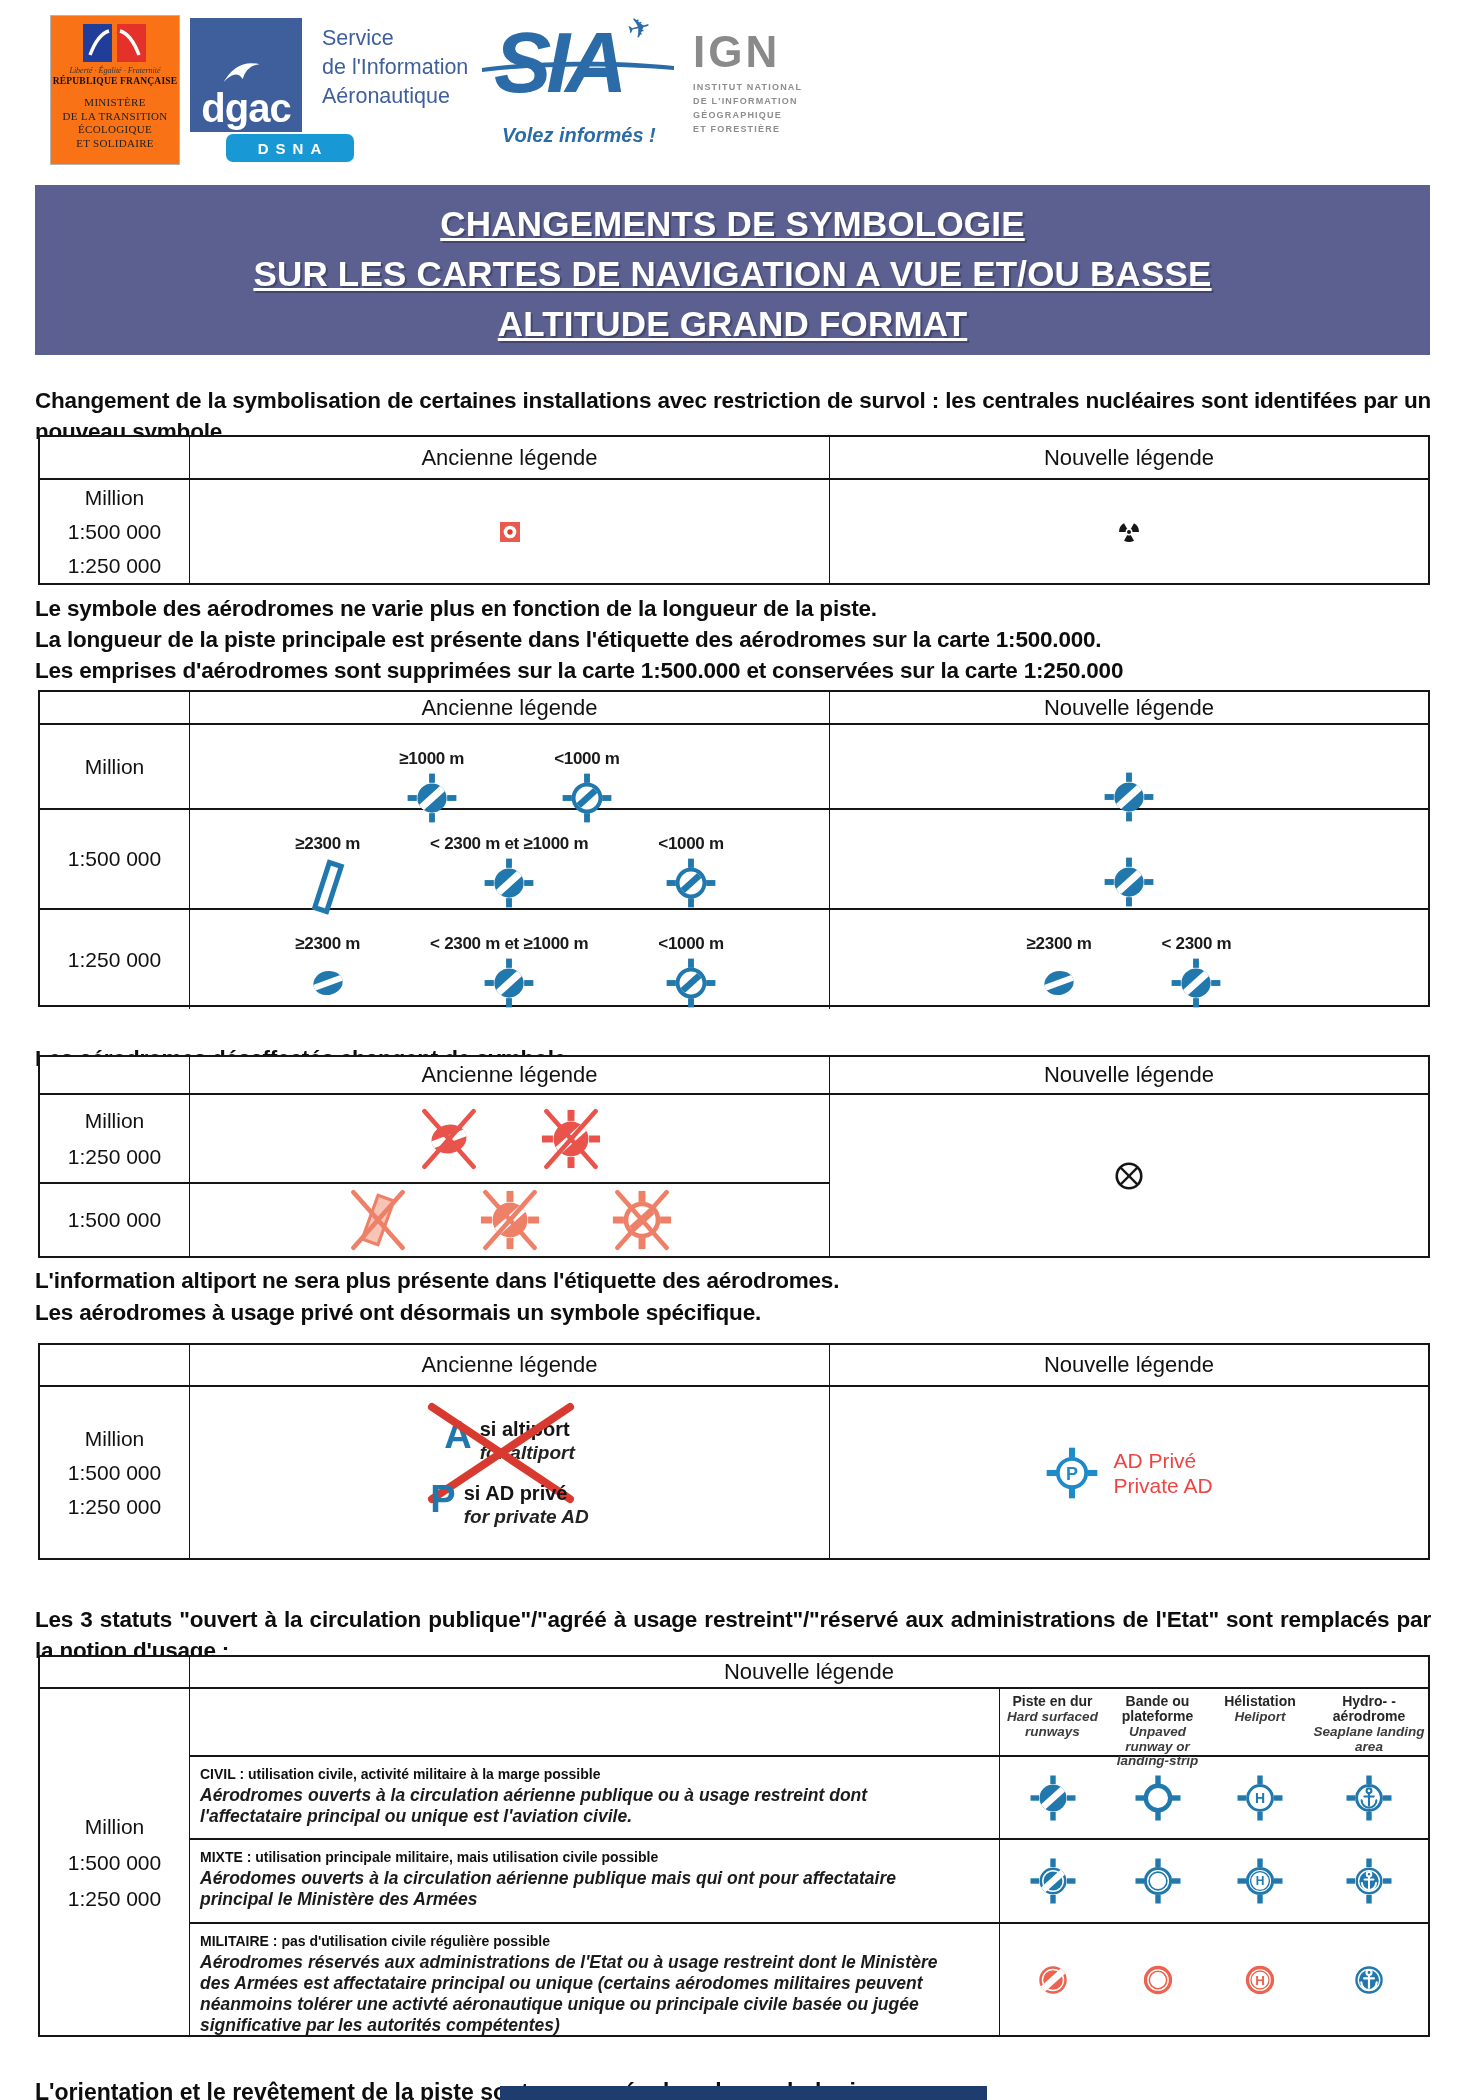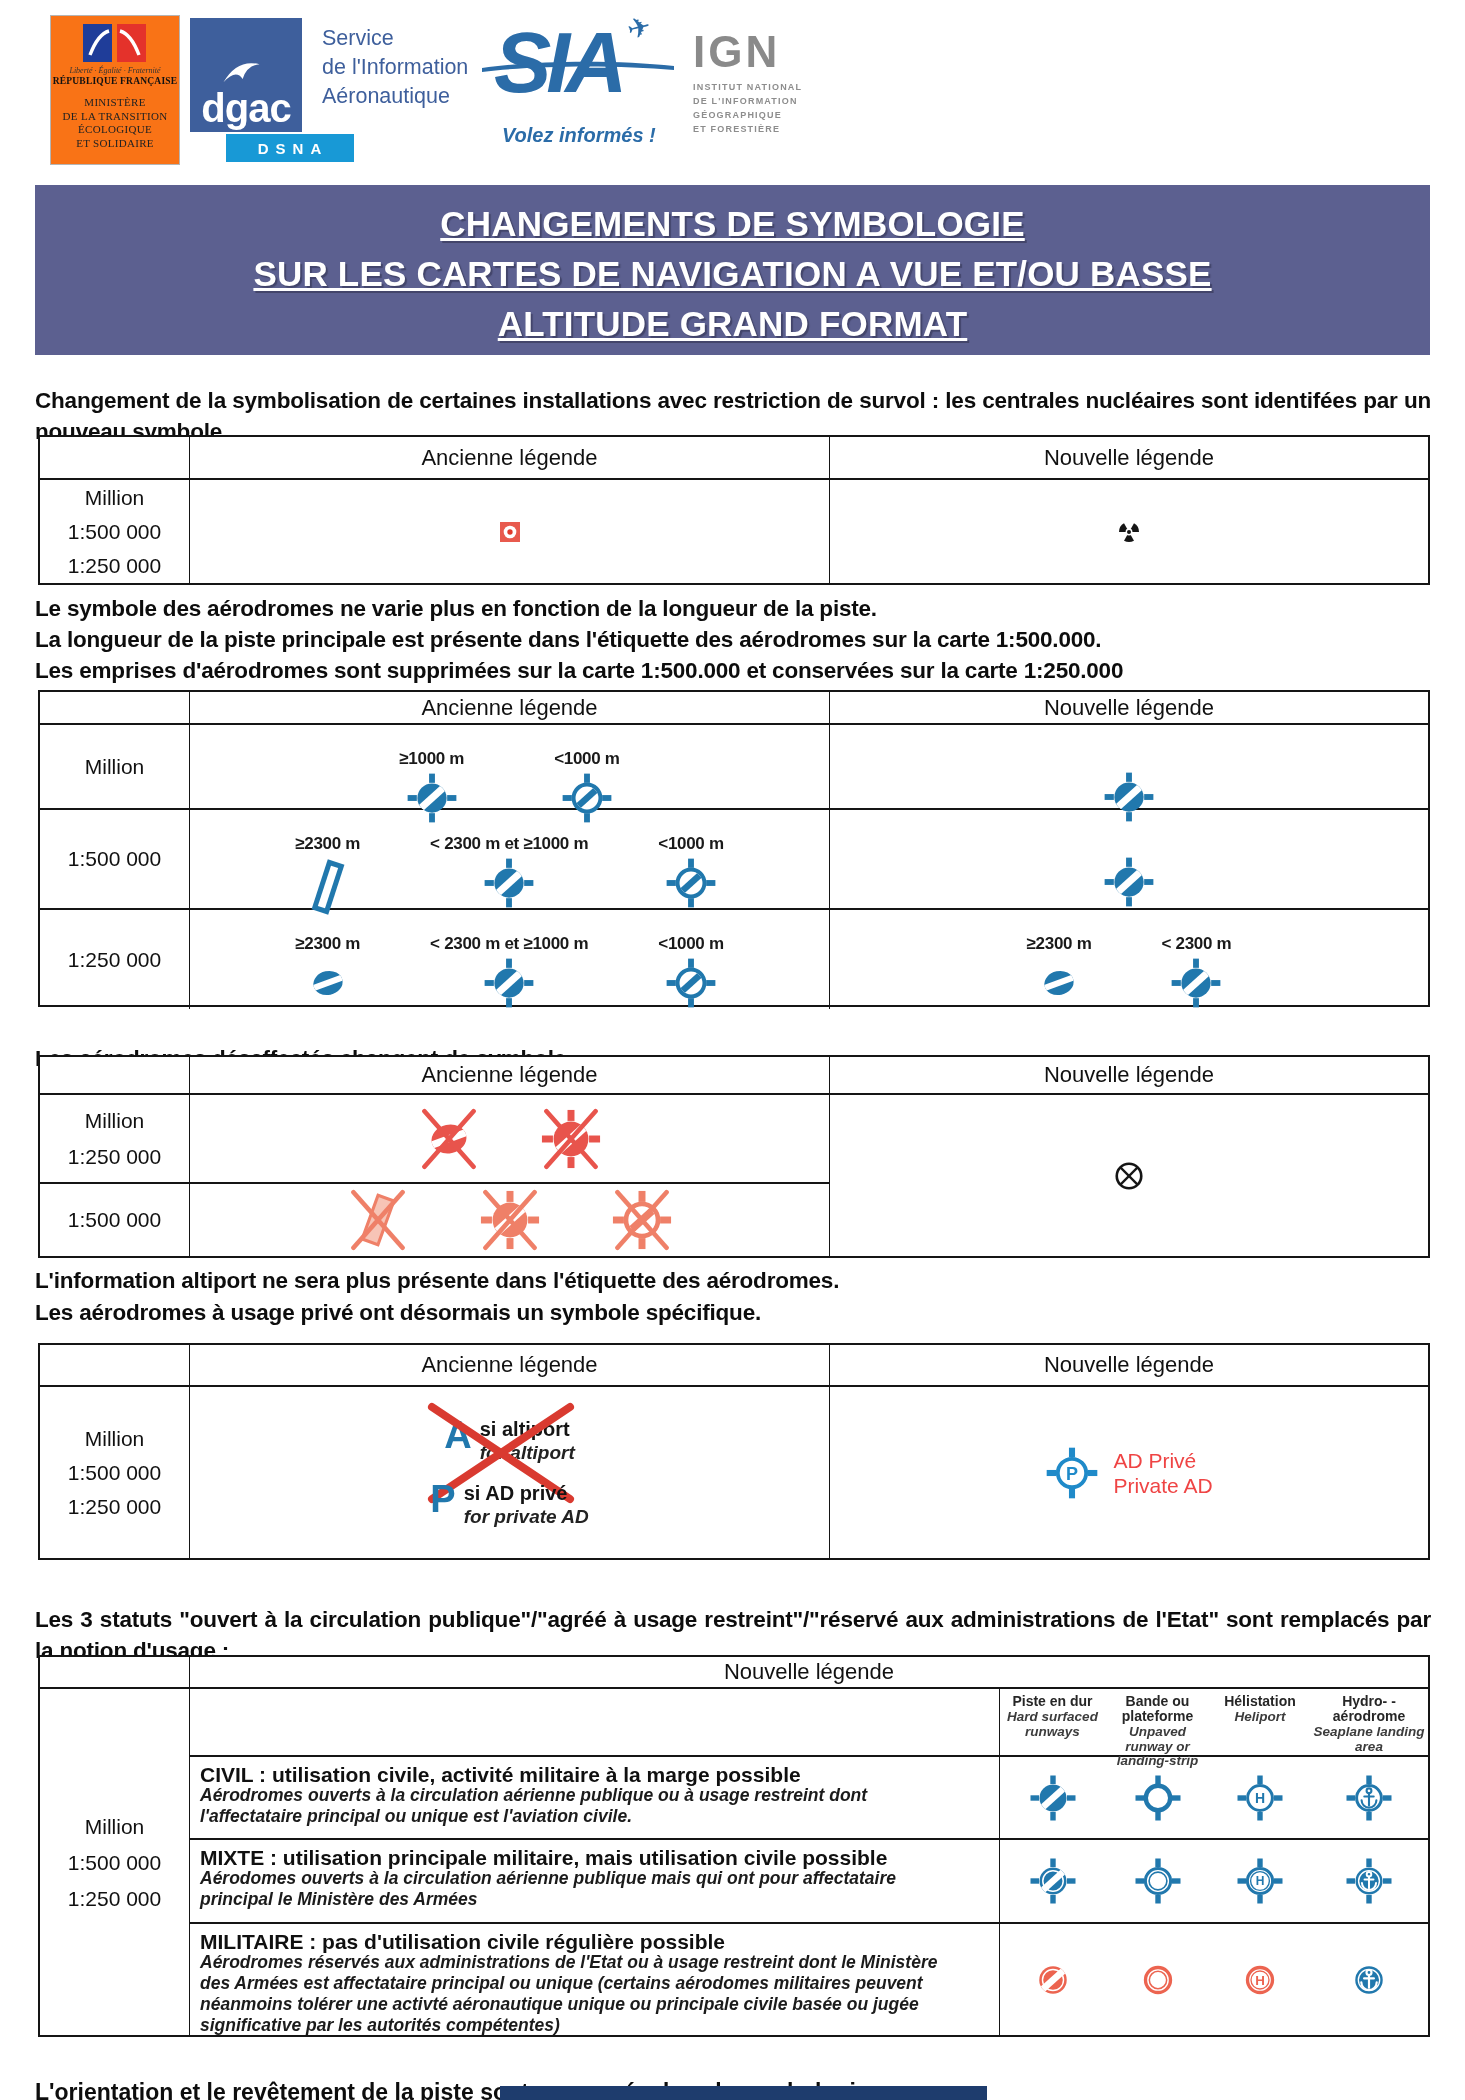"DSNA" .dsna-band { border-radius: none -> 7px }
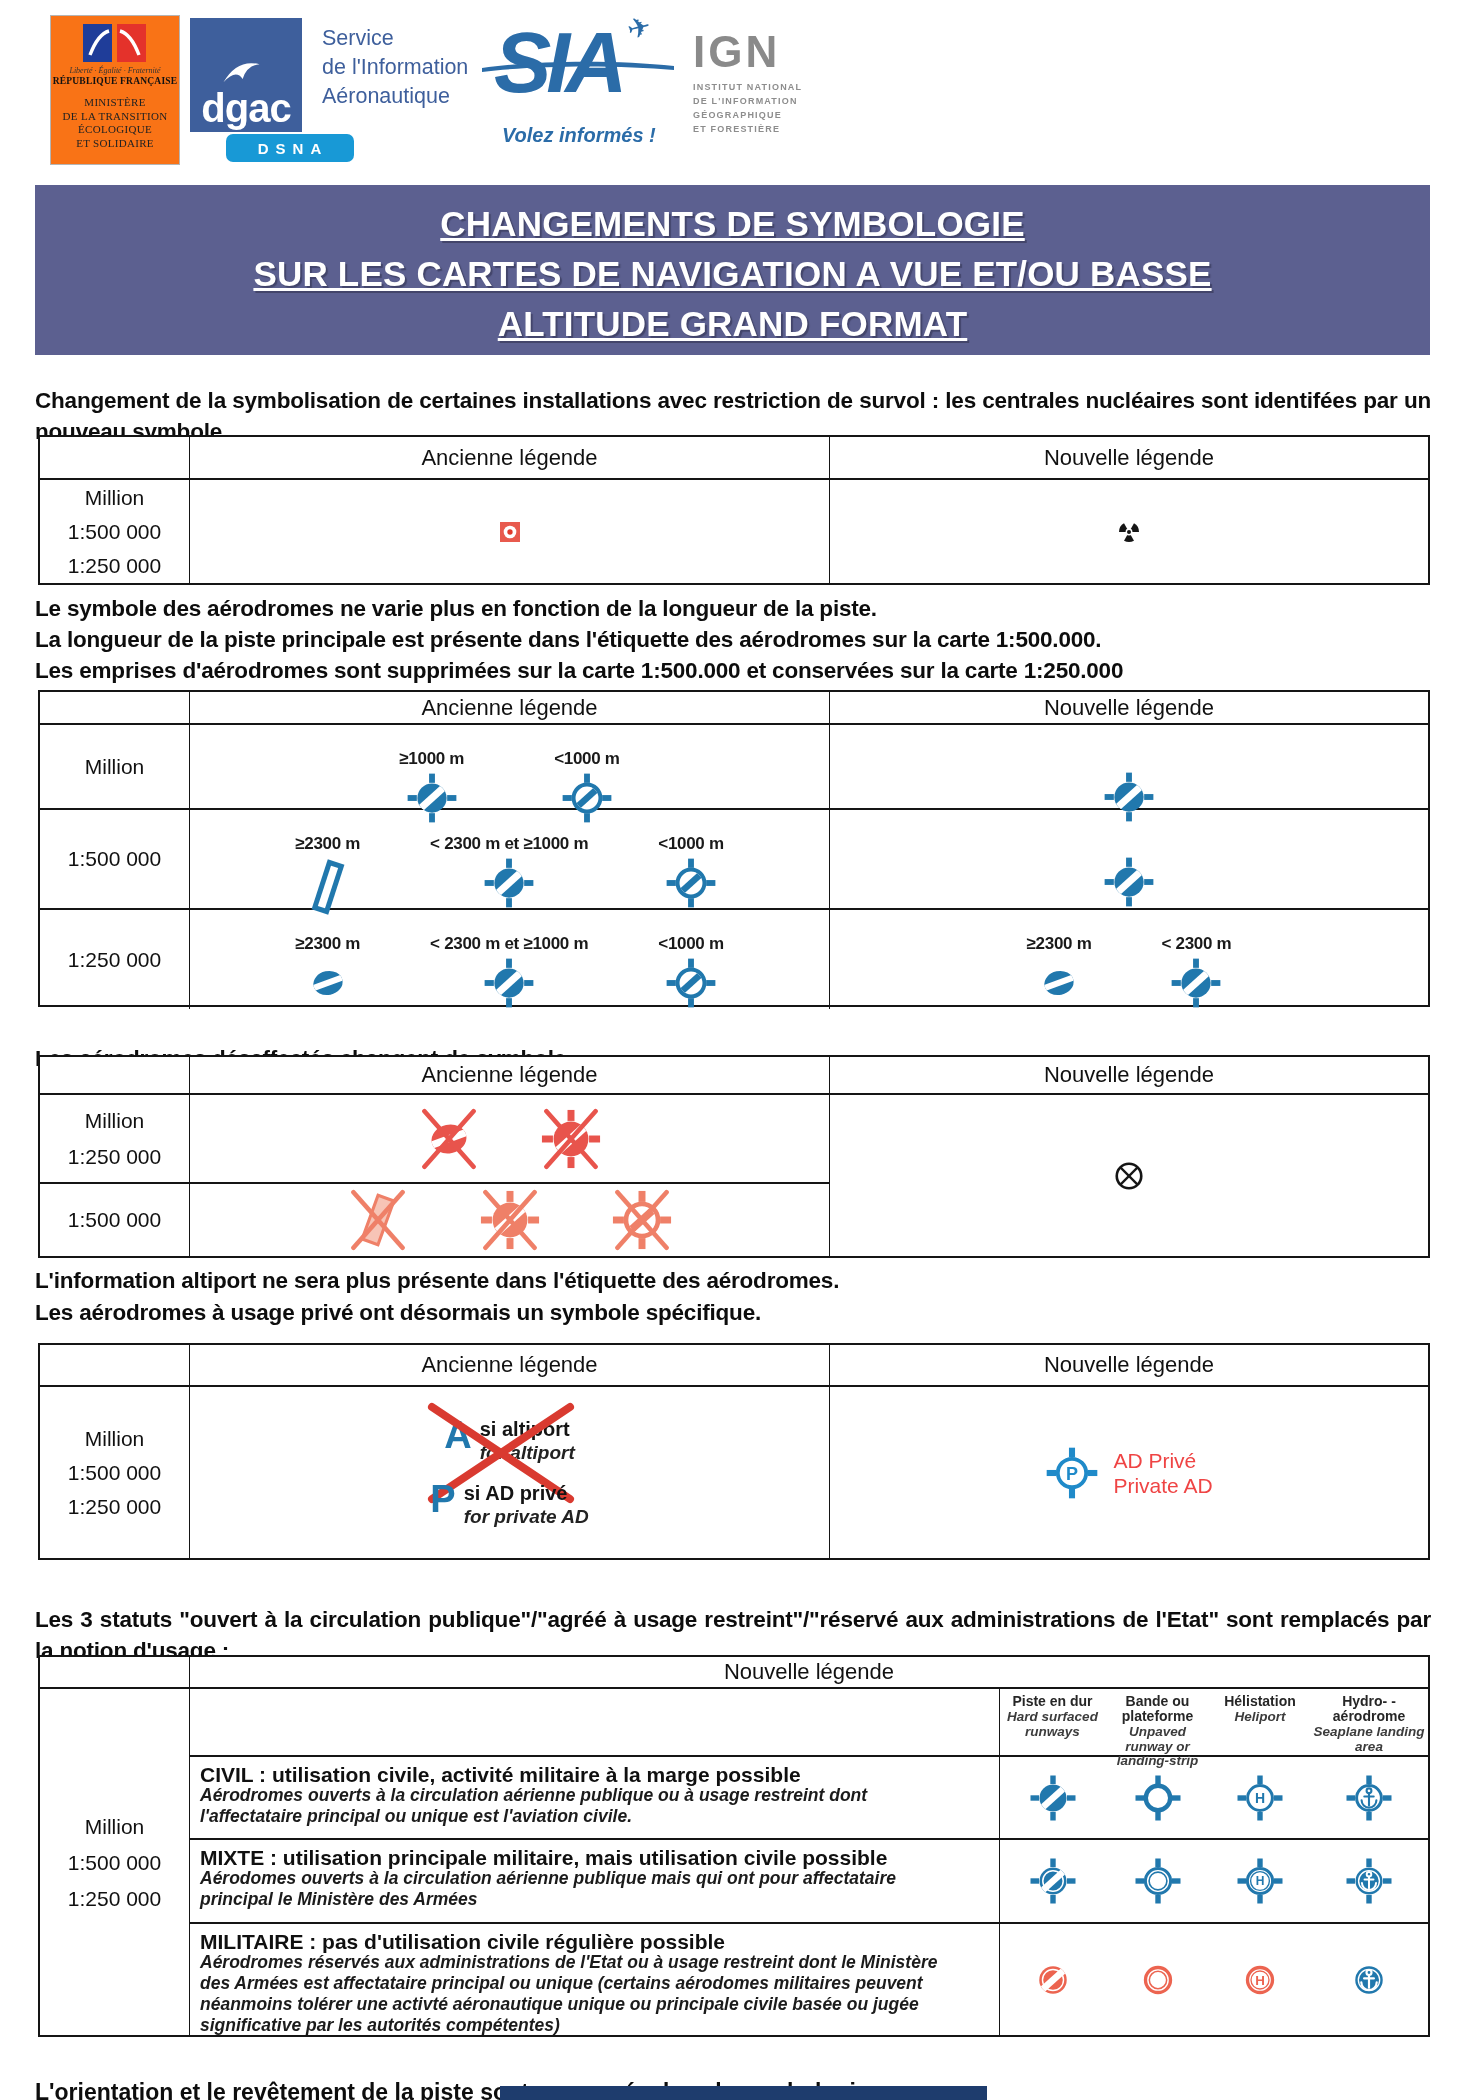"CIVIL : utilisation civile, activité" .t5b { font-size: 21px -> 14px }
